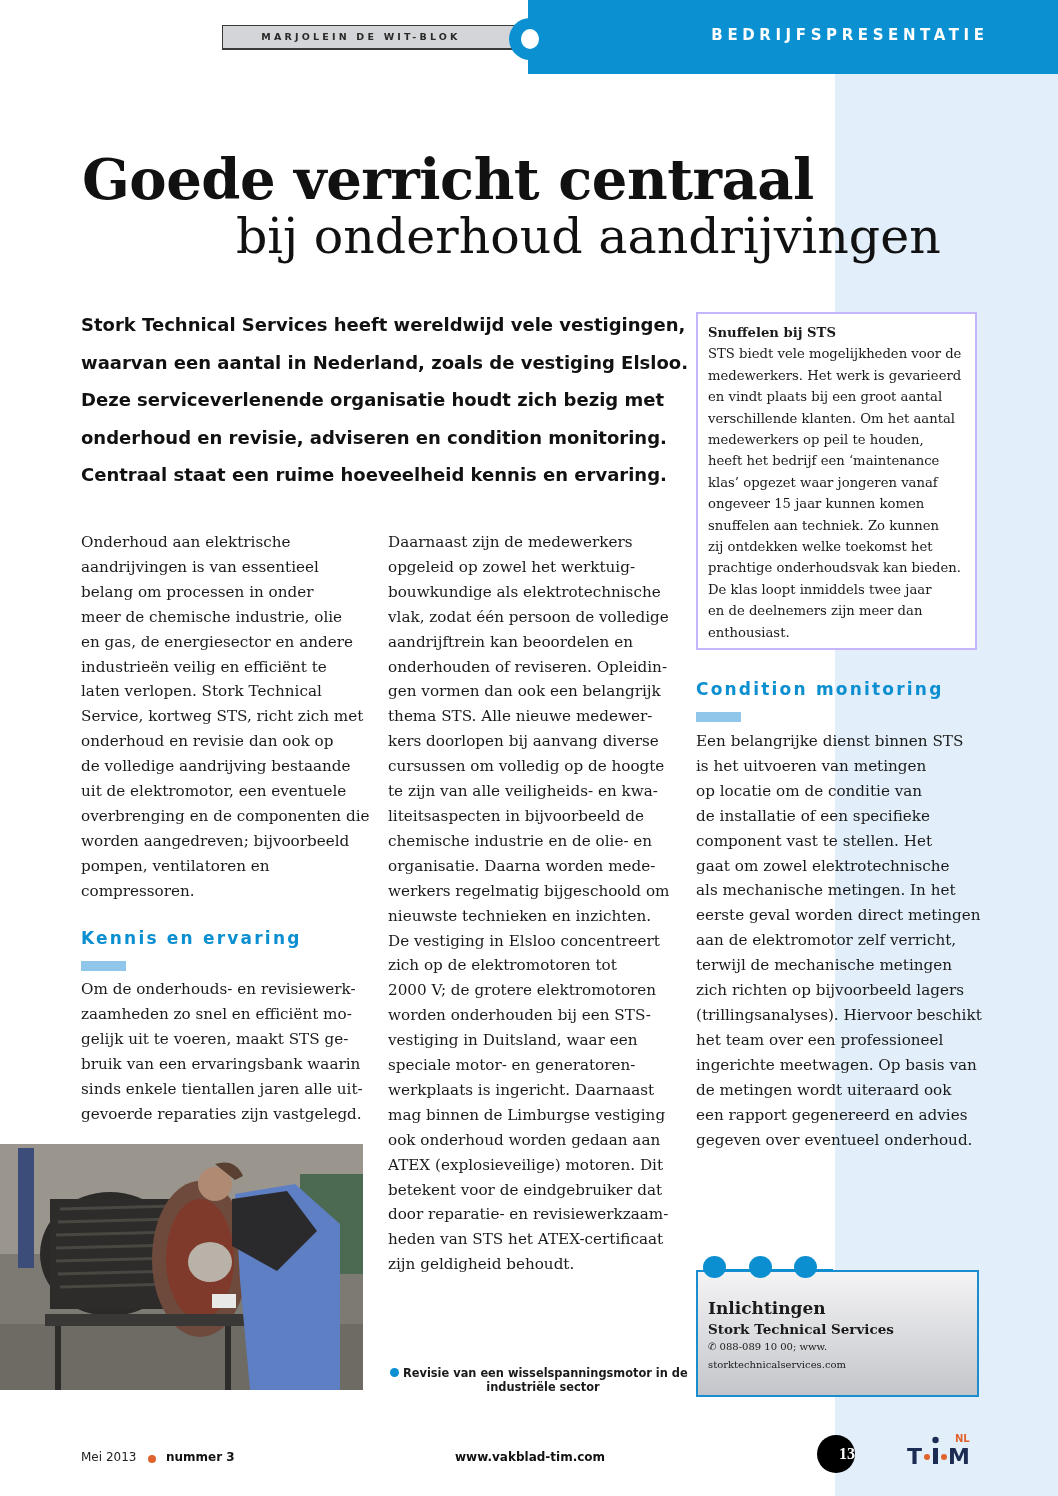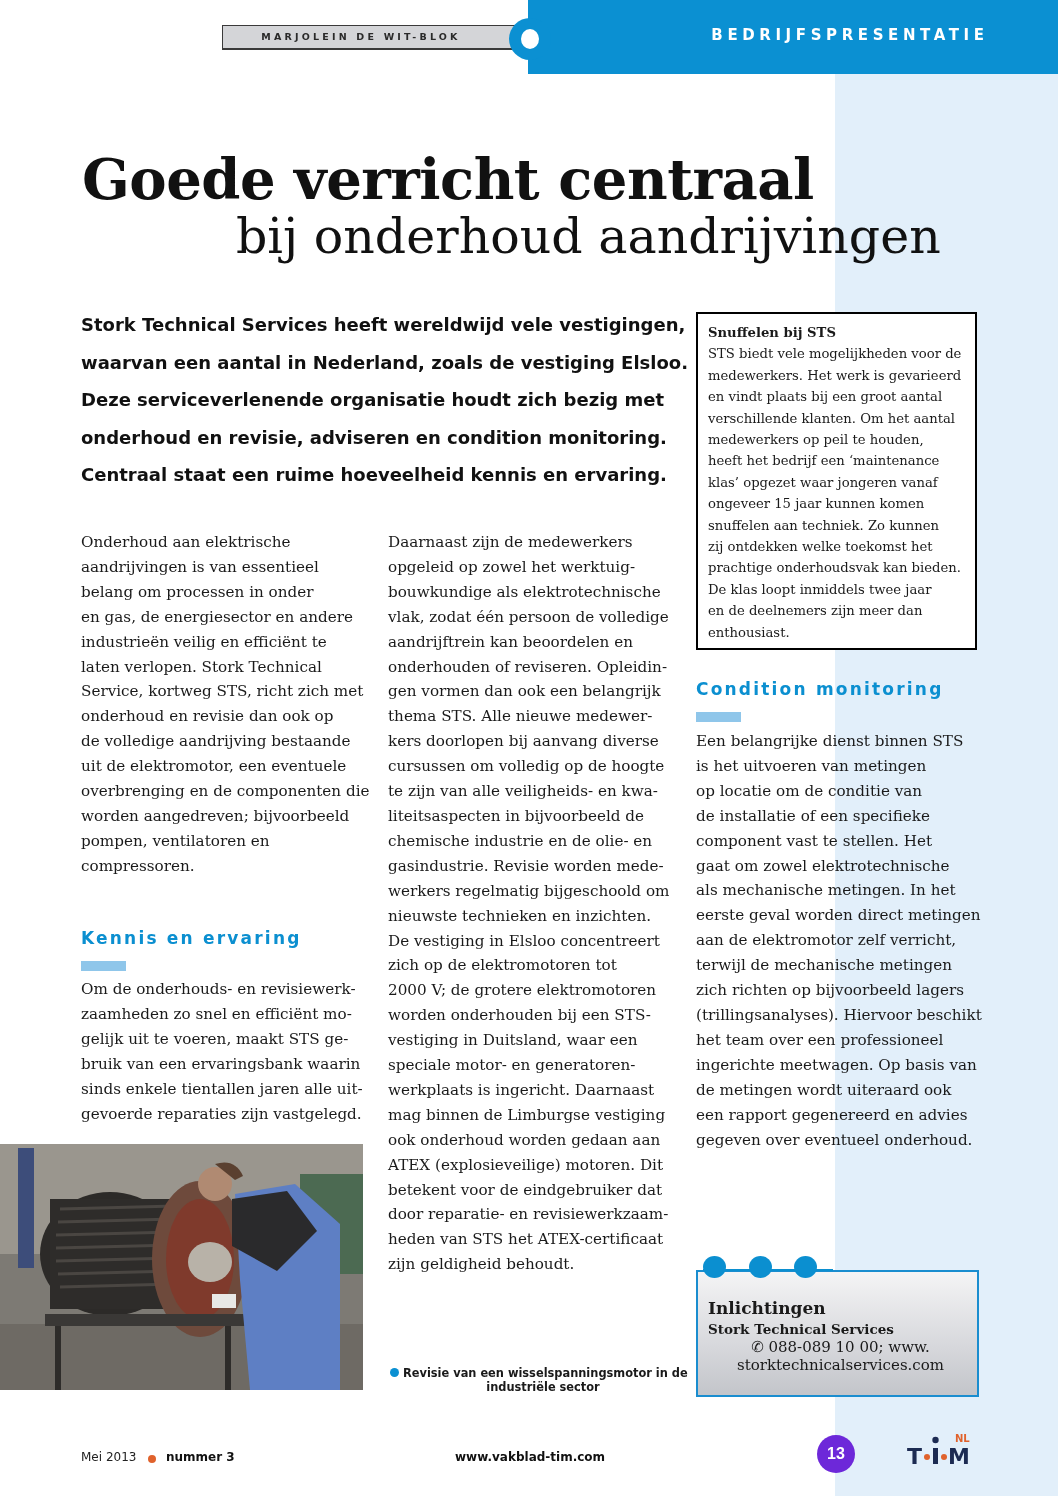"Snuffelen bij STS" .snuf-box { border: 2px solid #000000 -> 2px solid #c4b5fd }
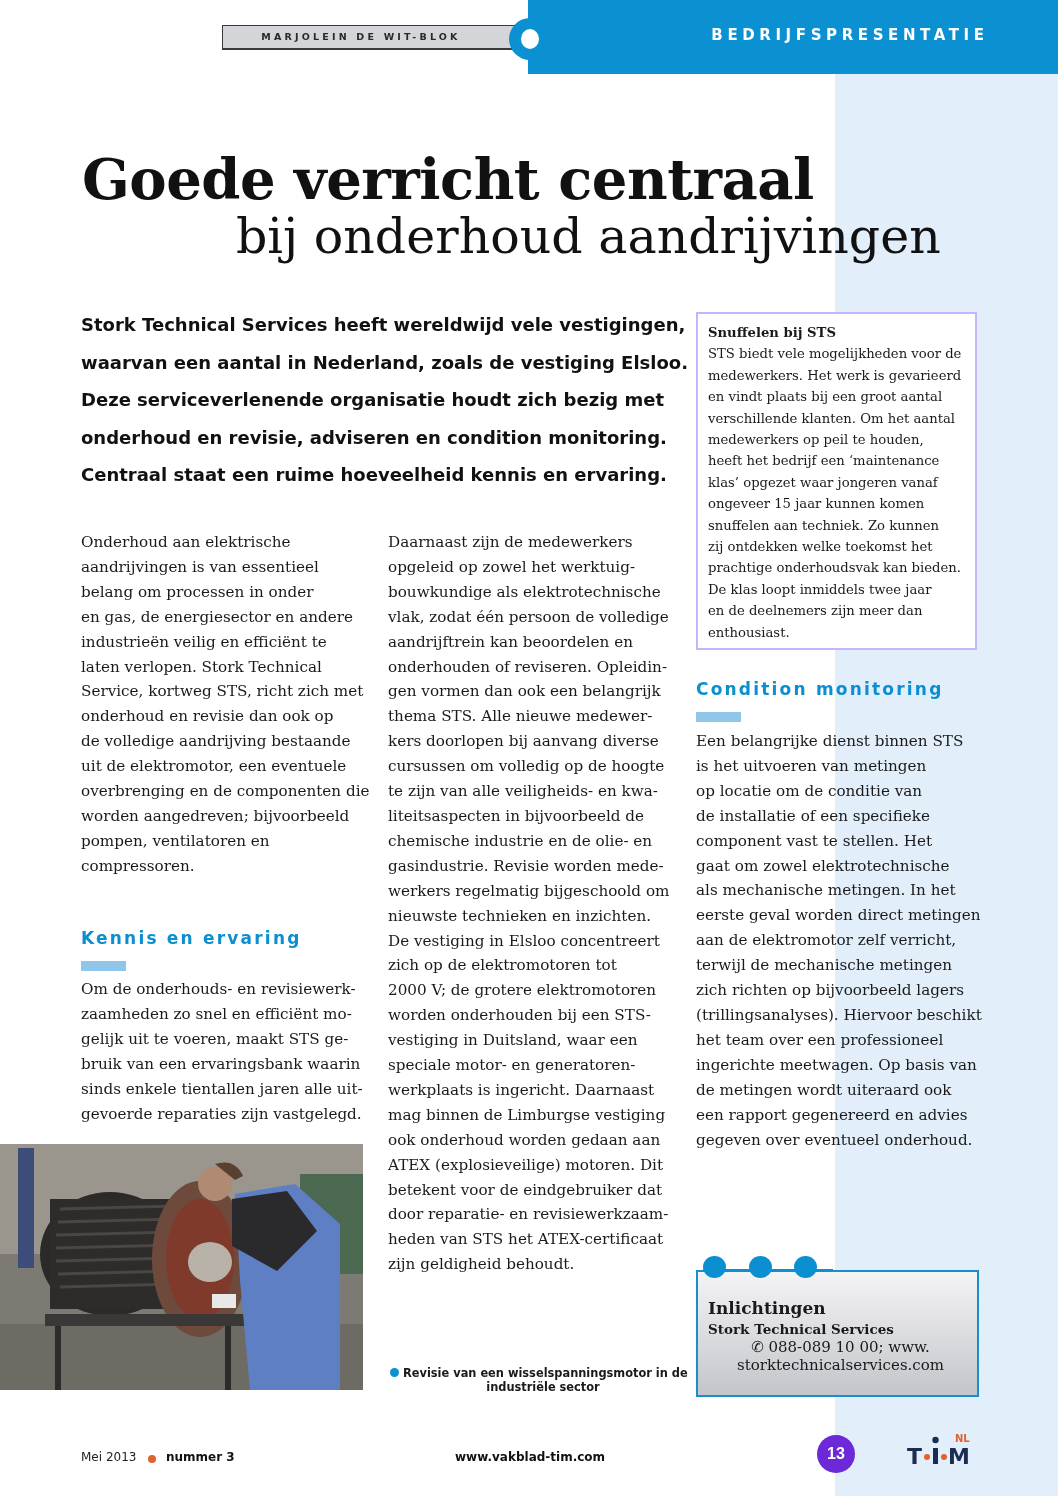"meer de chemische industrie, olie" span.ln { html: none -> <span>meer de chemische industrie, olie</span> }
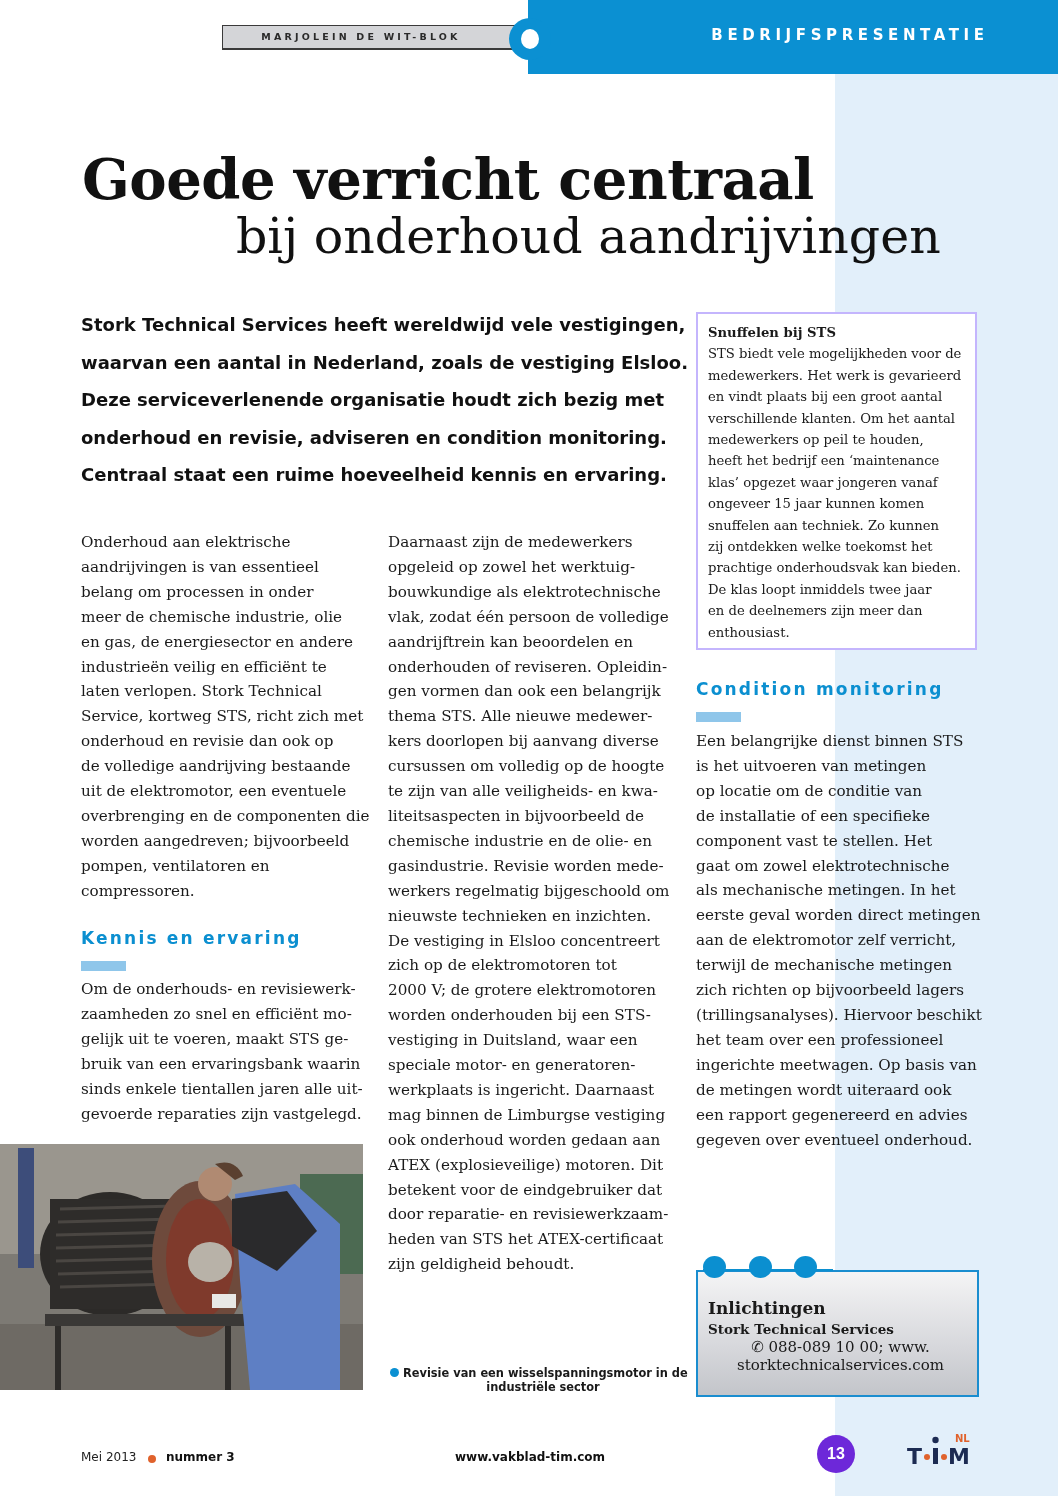"gasindustrie. Revisie worden mede-" span.ln { text: gasindustrie. Revisie -> organisatie. Daarna }
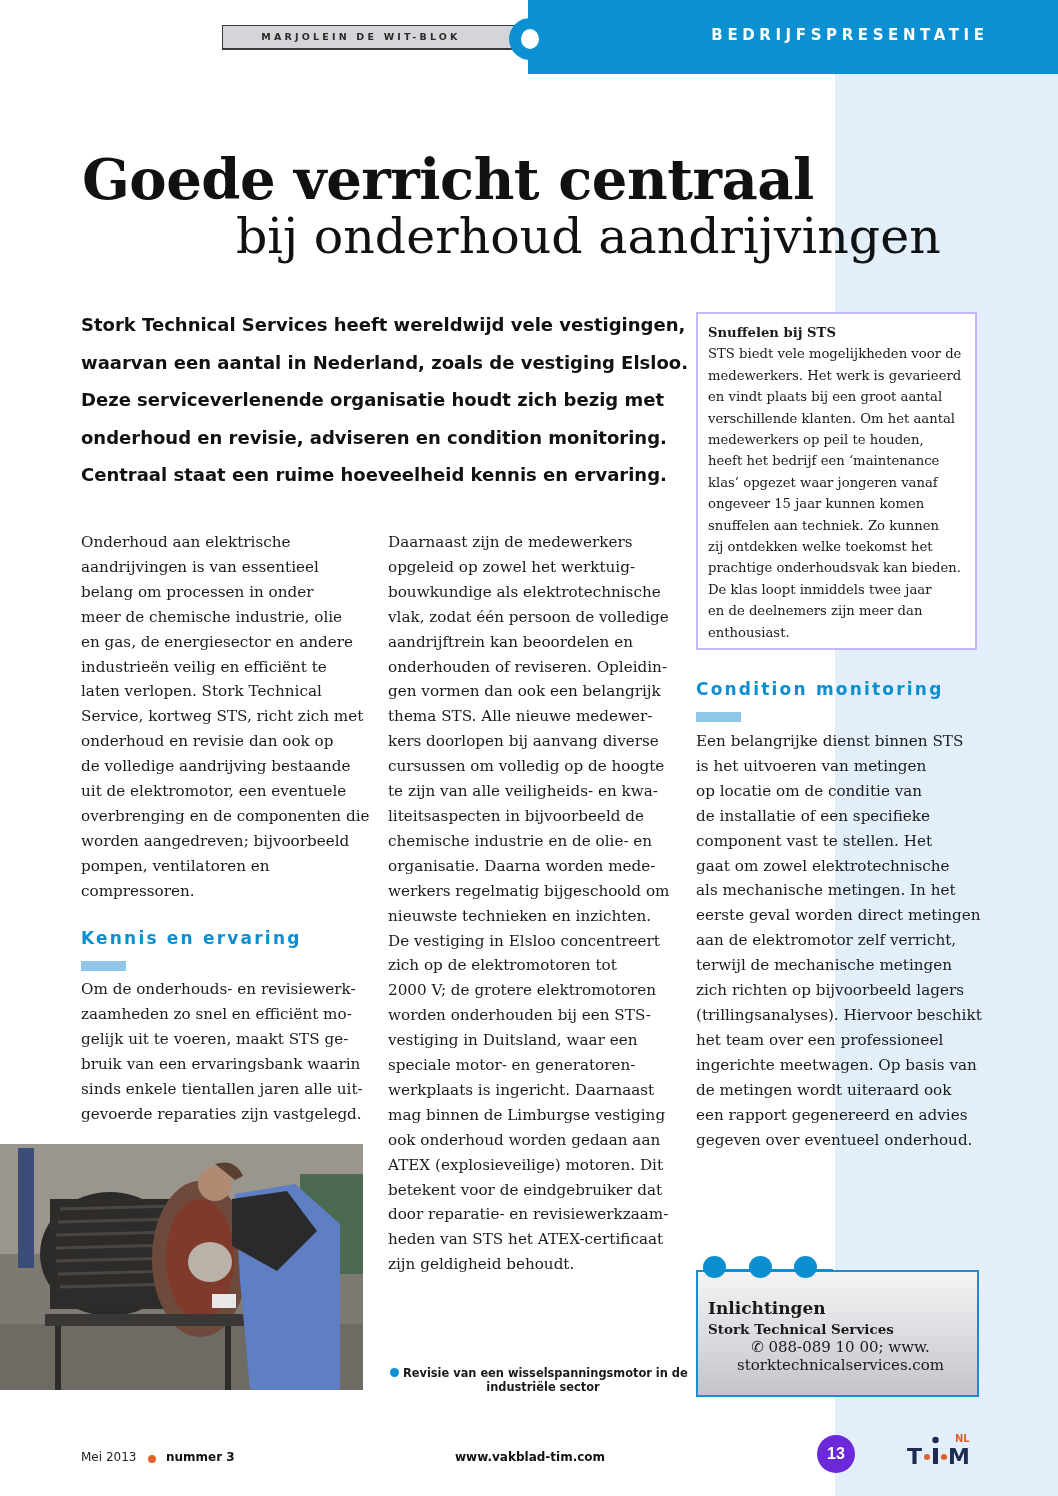"✆ 088-089 10 00; www." .info-line { font-size: 15px -> 10px; text-align: center -> none }
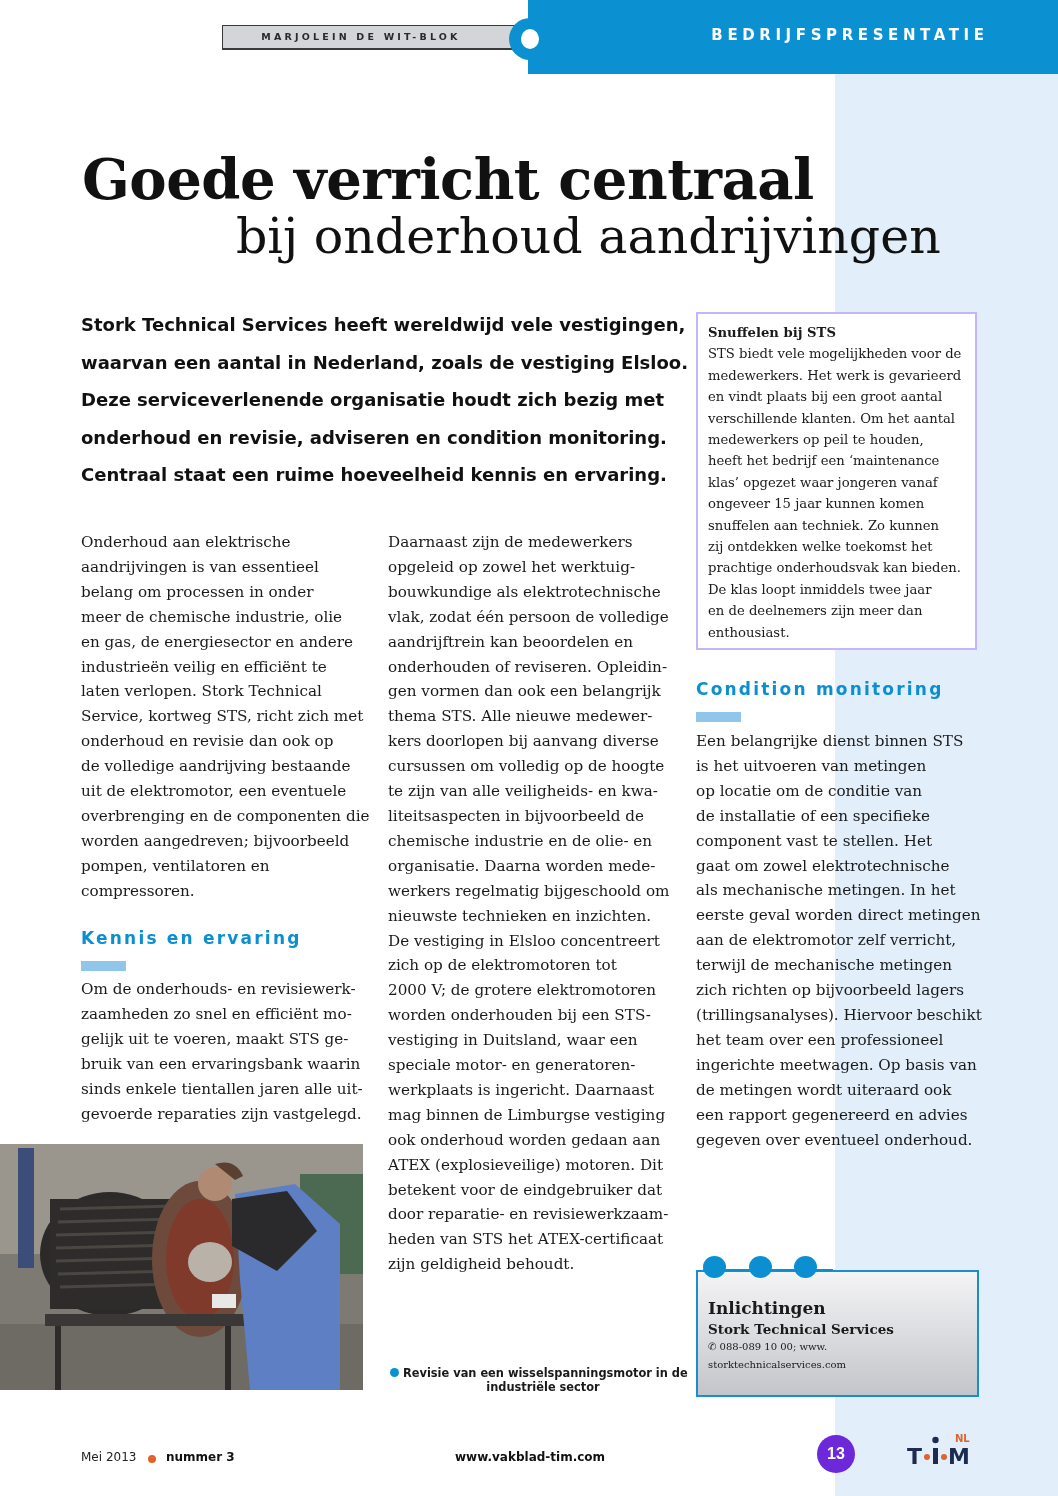"13" .page-num { background: #6d28d9 -> #000000; font-family: Liberation Sans, sans-serif -> Liberation Serif, serif; text-align: center -> right }
